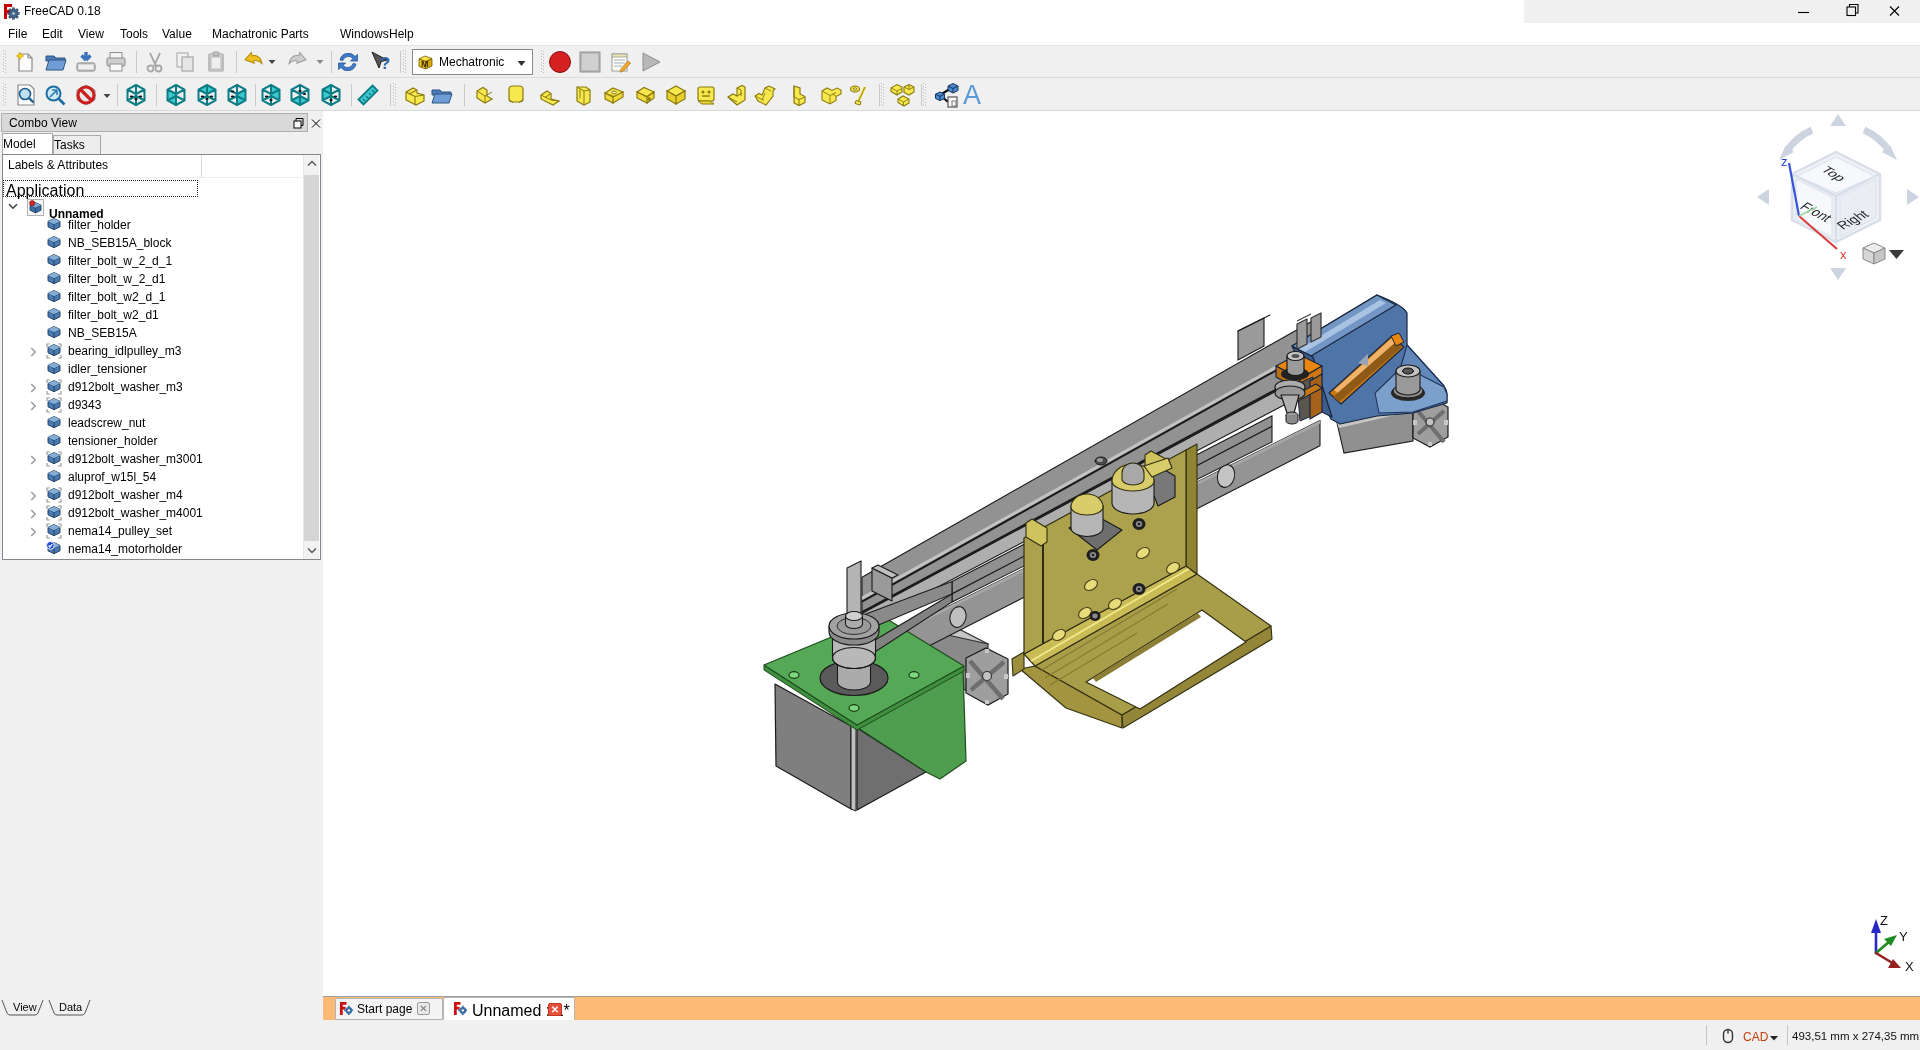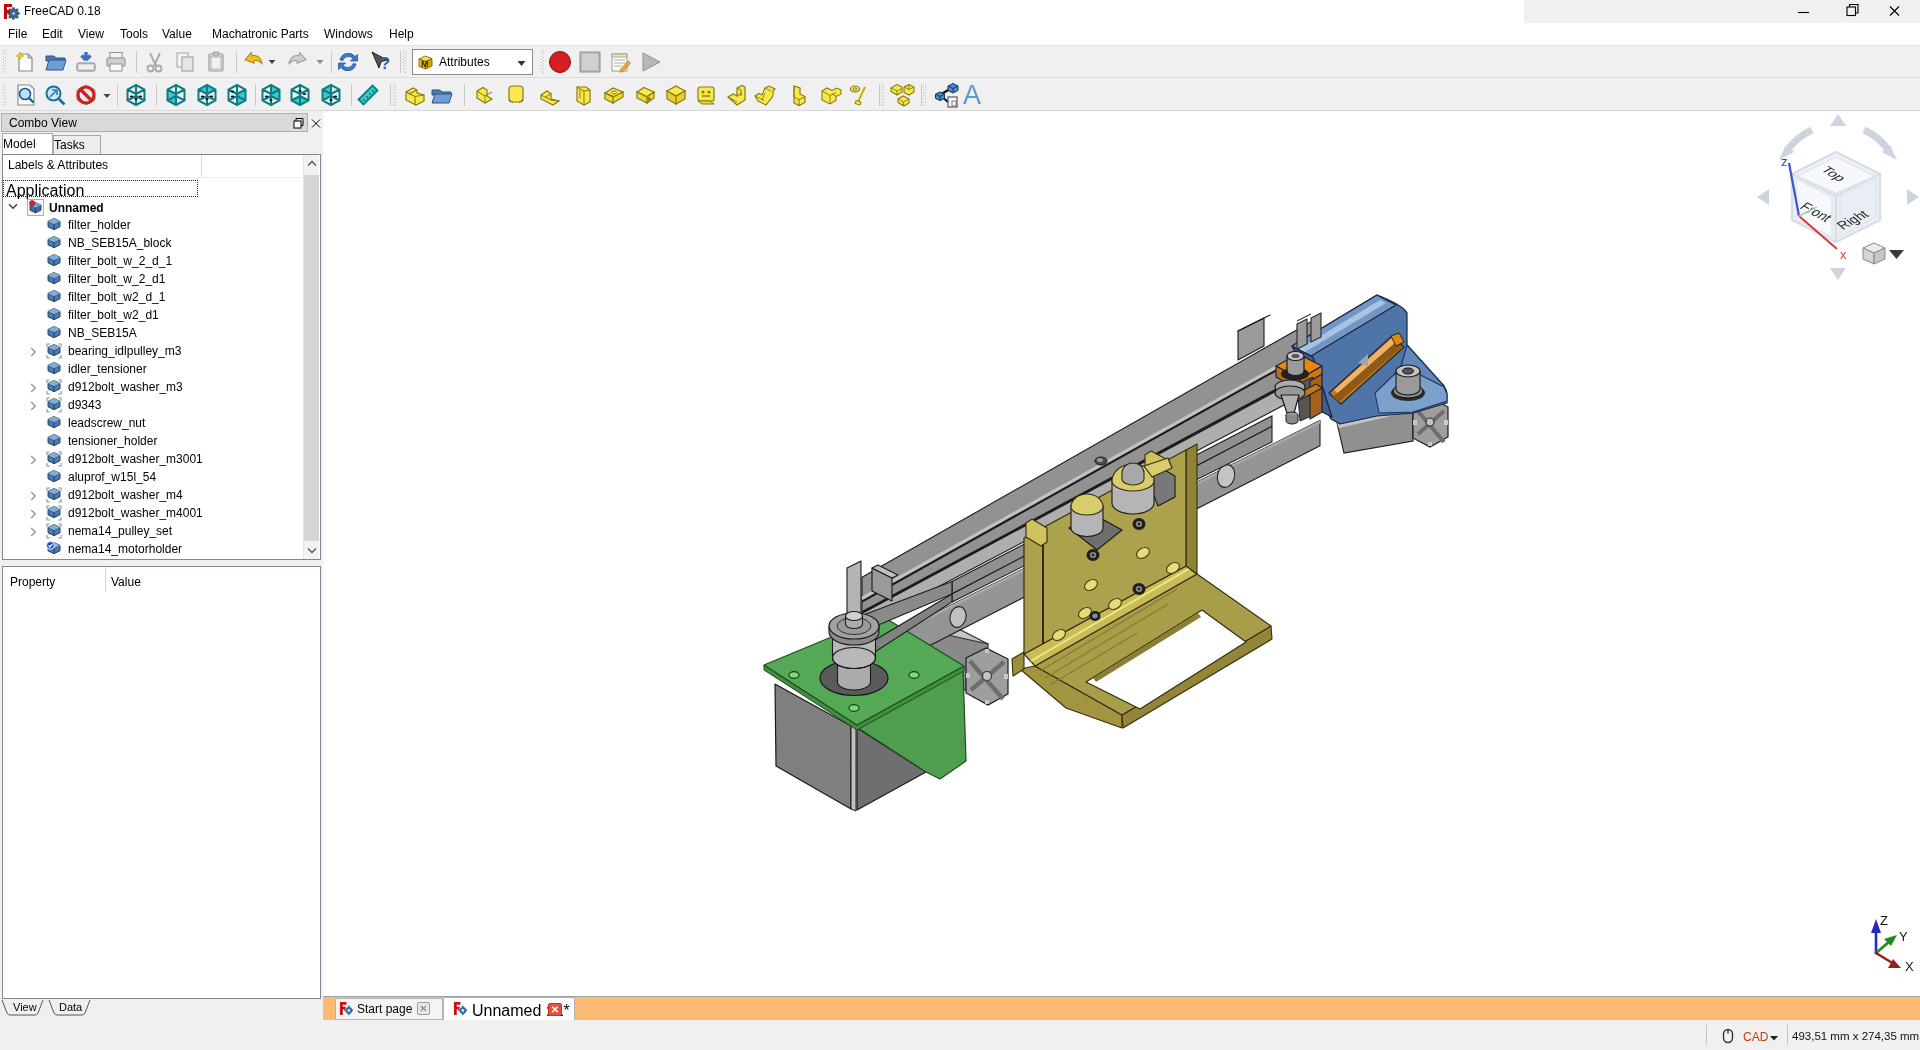"Windows" span { left: 324px -> 340px }
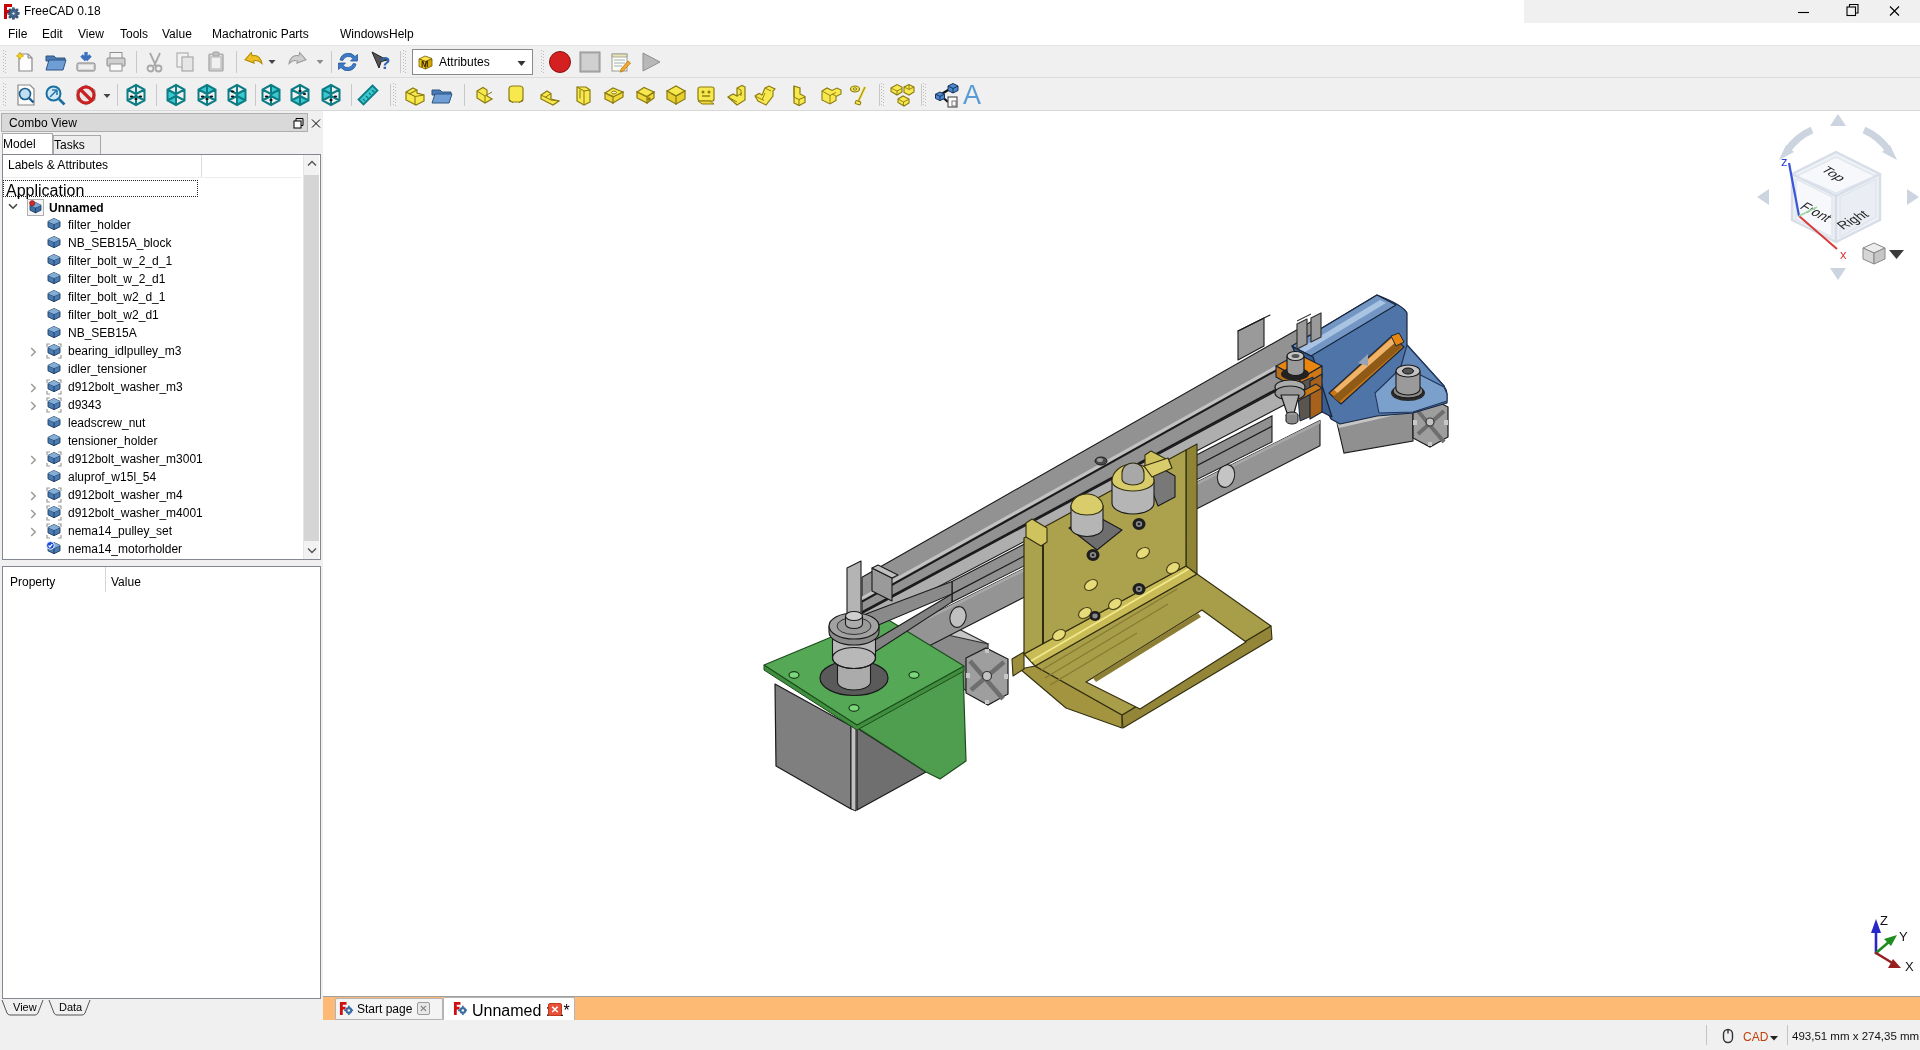"Attributes" div.abs { text: Attributes -> Mechatronic }
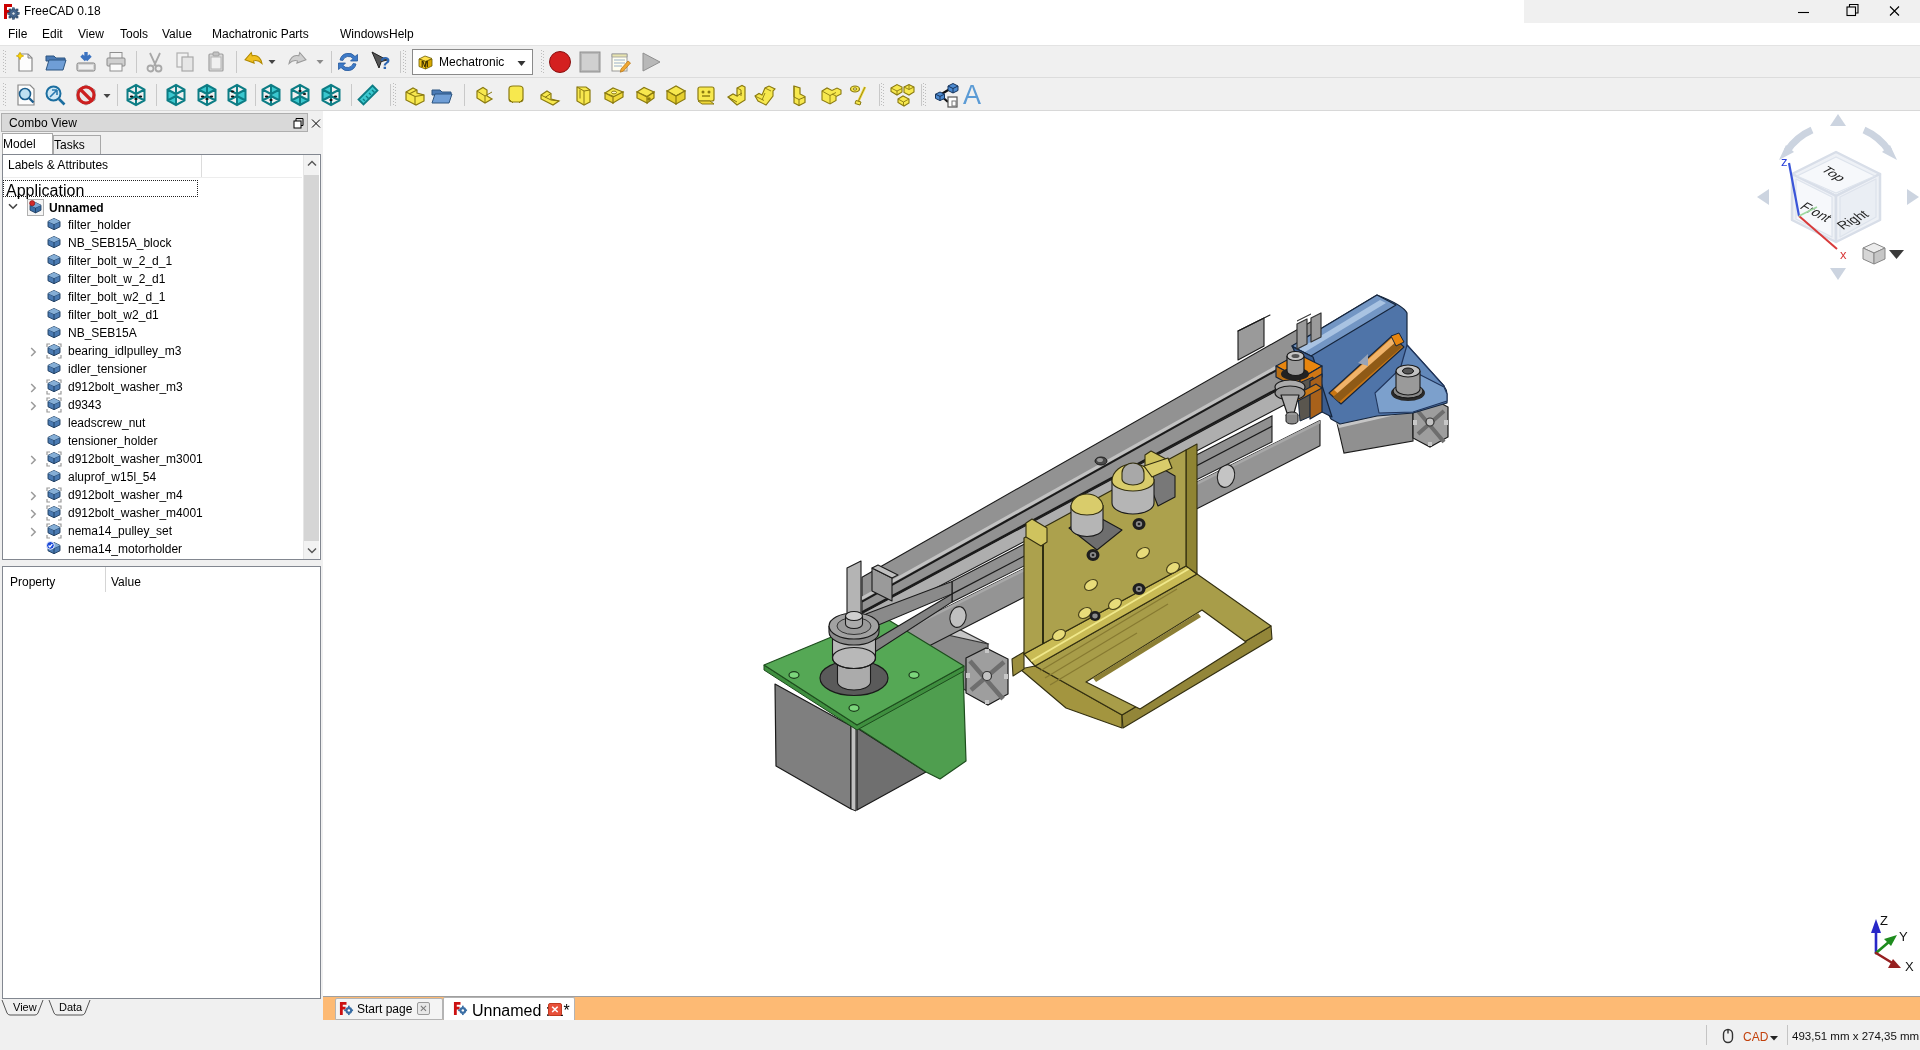"Unnamed" div.trow { top: 46px -> 52px }
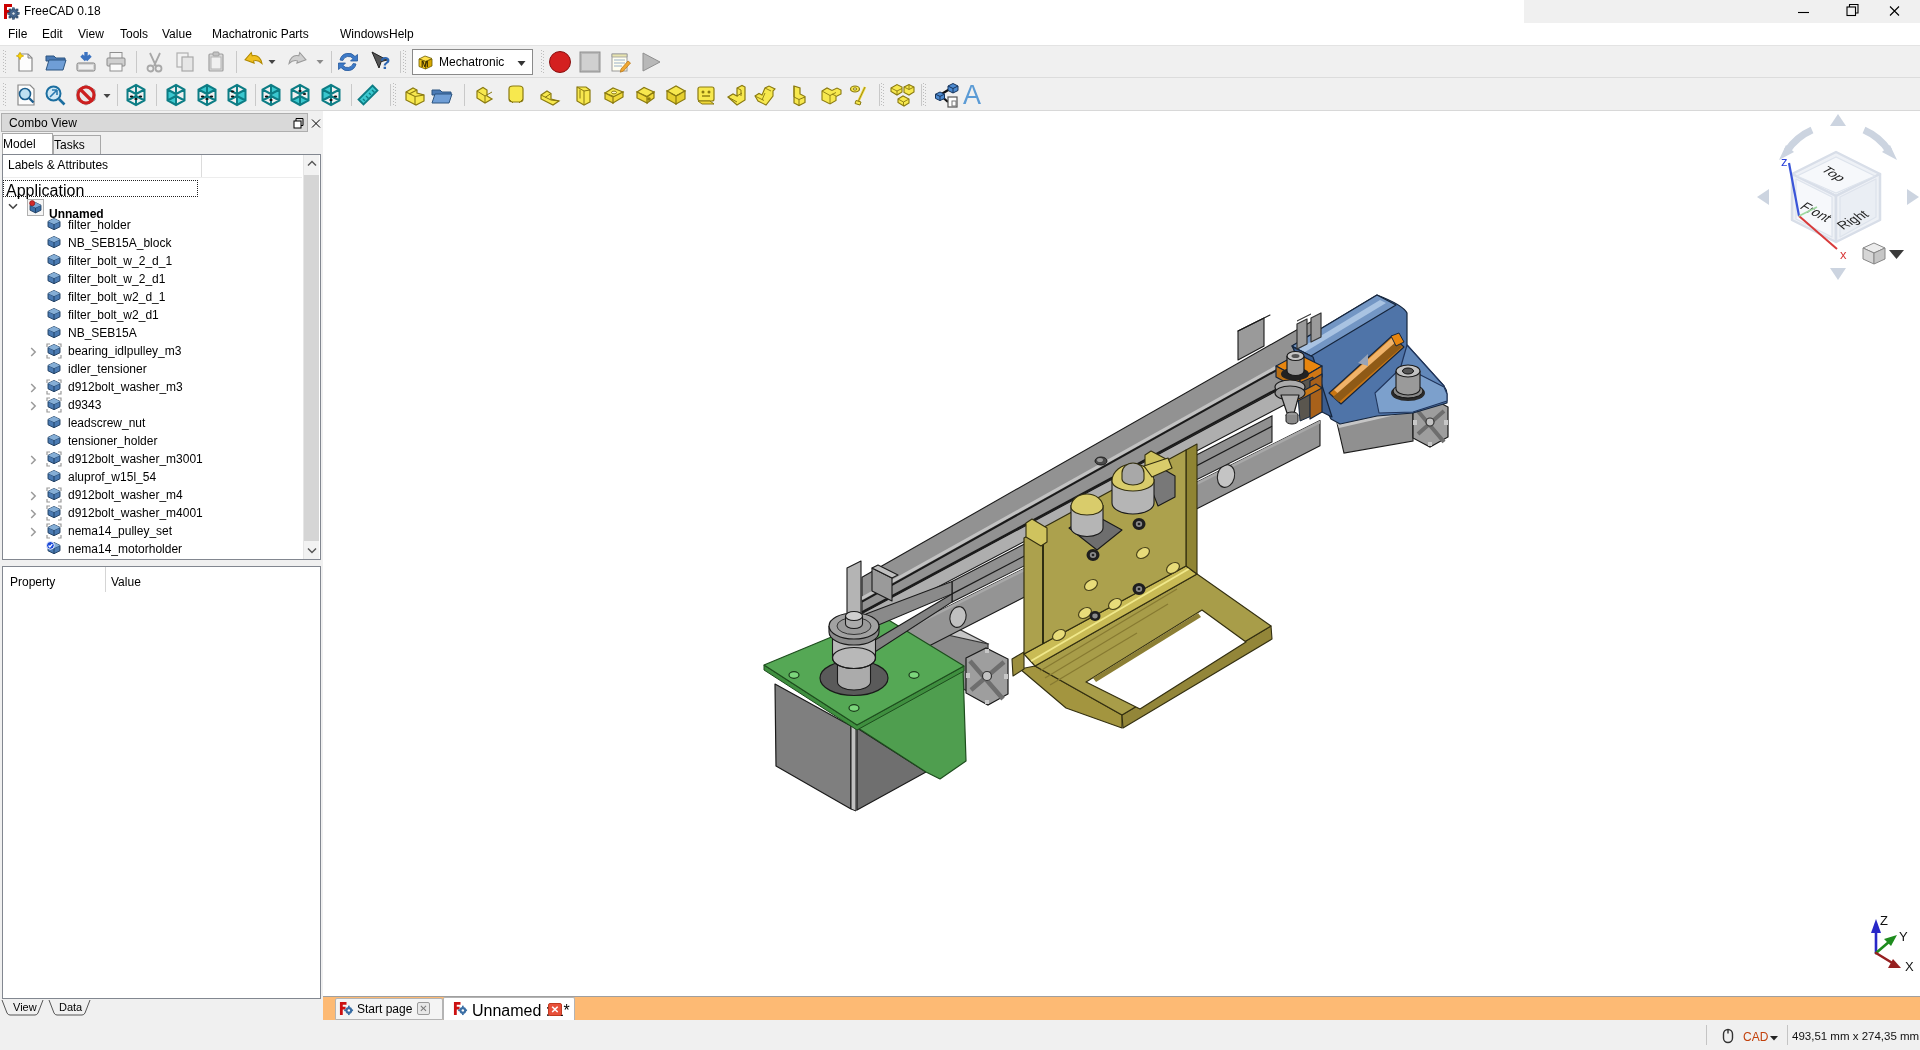"Property" div { html: <div> <div>Property</div> <div>Value</div> <div></div> </div> -> none }
